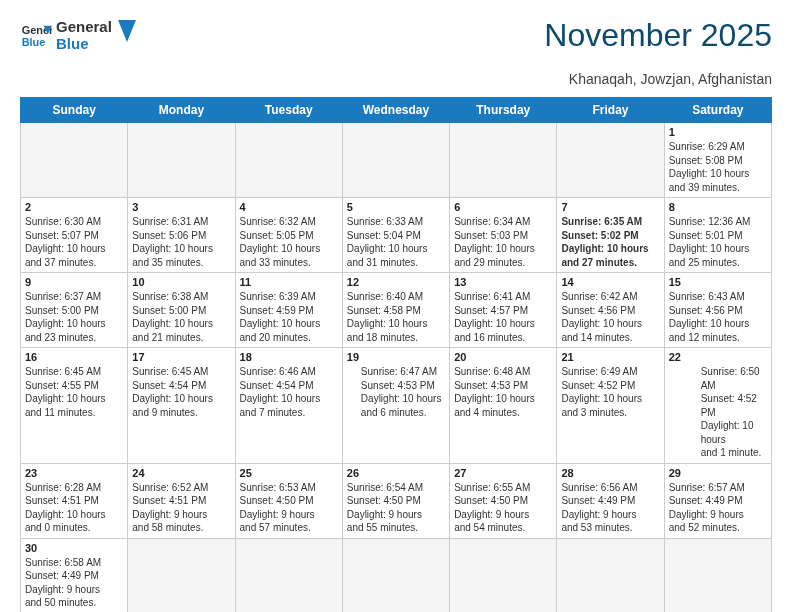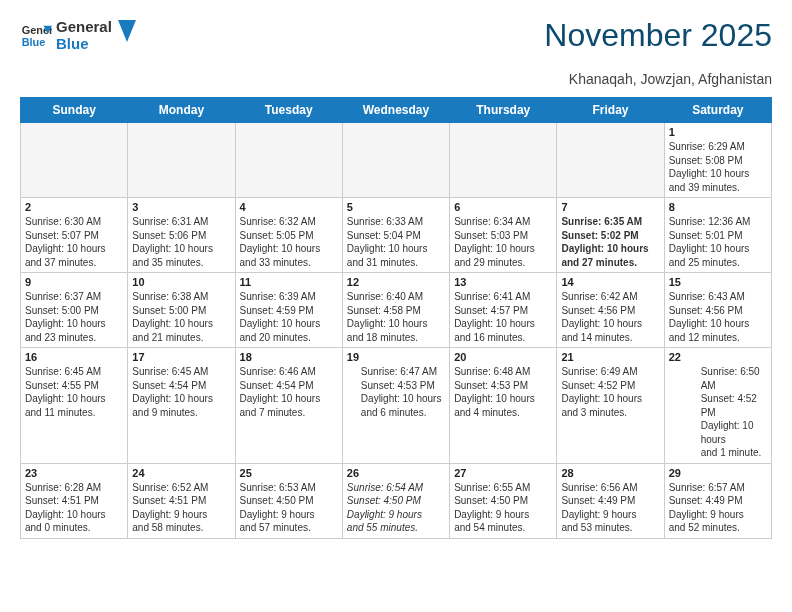"Sunrise: 6:54 AM" div.sun-info { font-style: italic -> none }
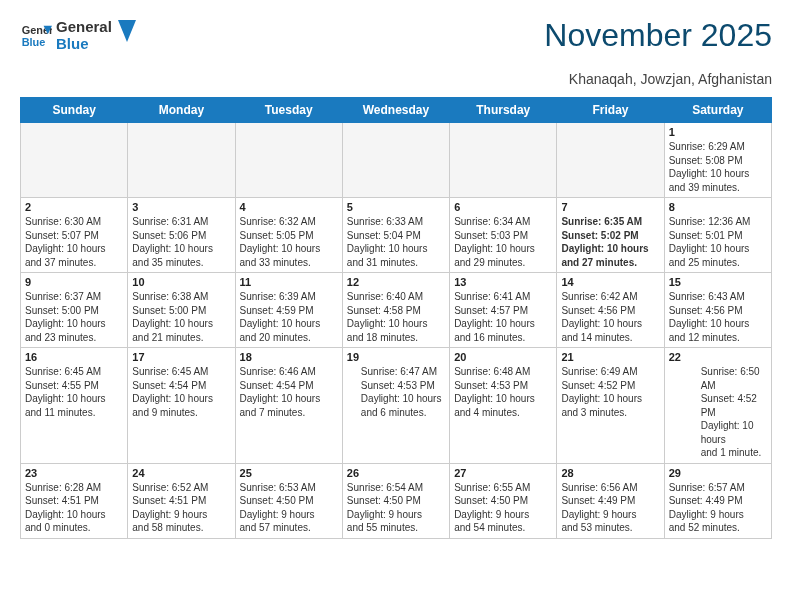"30" tr.last-row { html: none -> <tr> <td> <span>30</span> <div>Sunrise: 6:58 AM Sunset: 4:49 PM Daylight: 9 hours and 50 minutes.</div> </td> <td></td> <td></td> <td></td> <td></td> <td></td> <td></td> </tr> }
